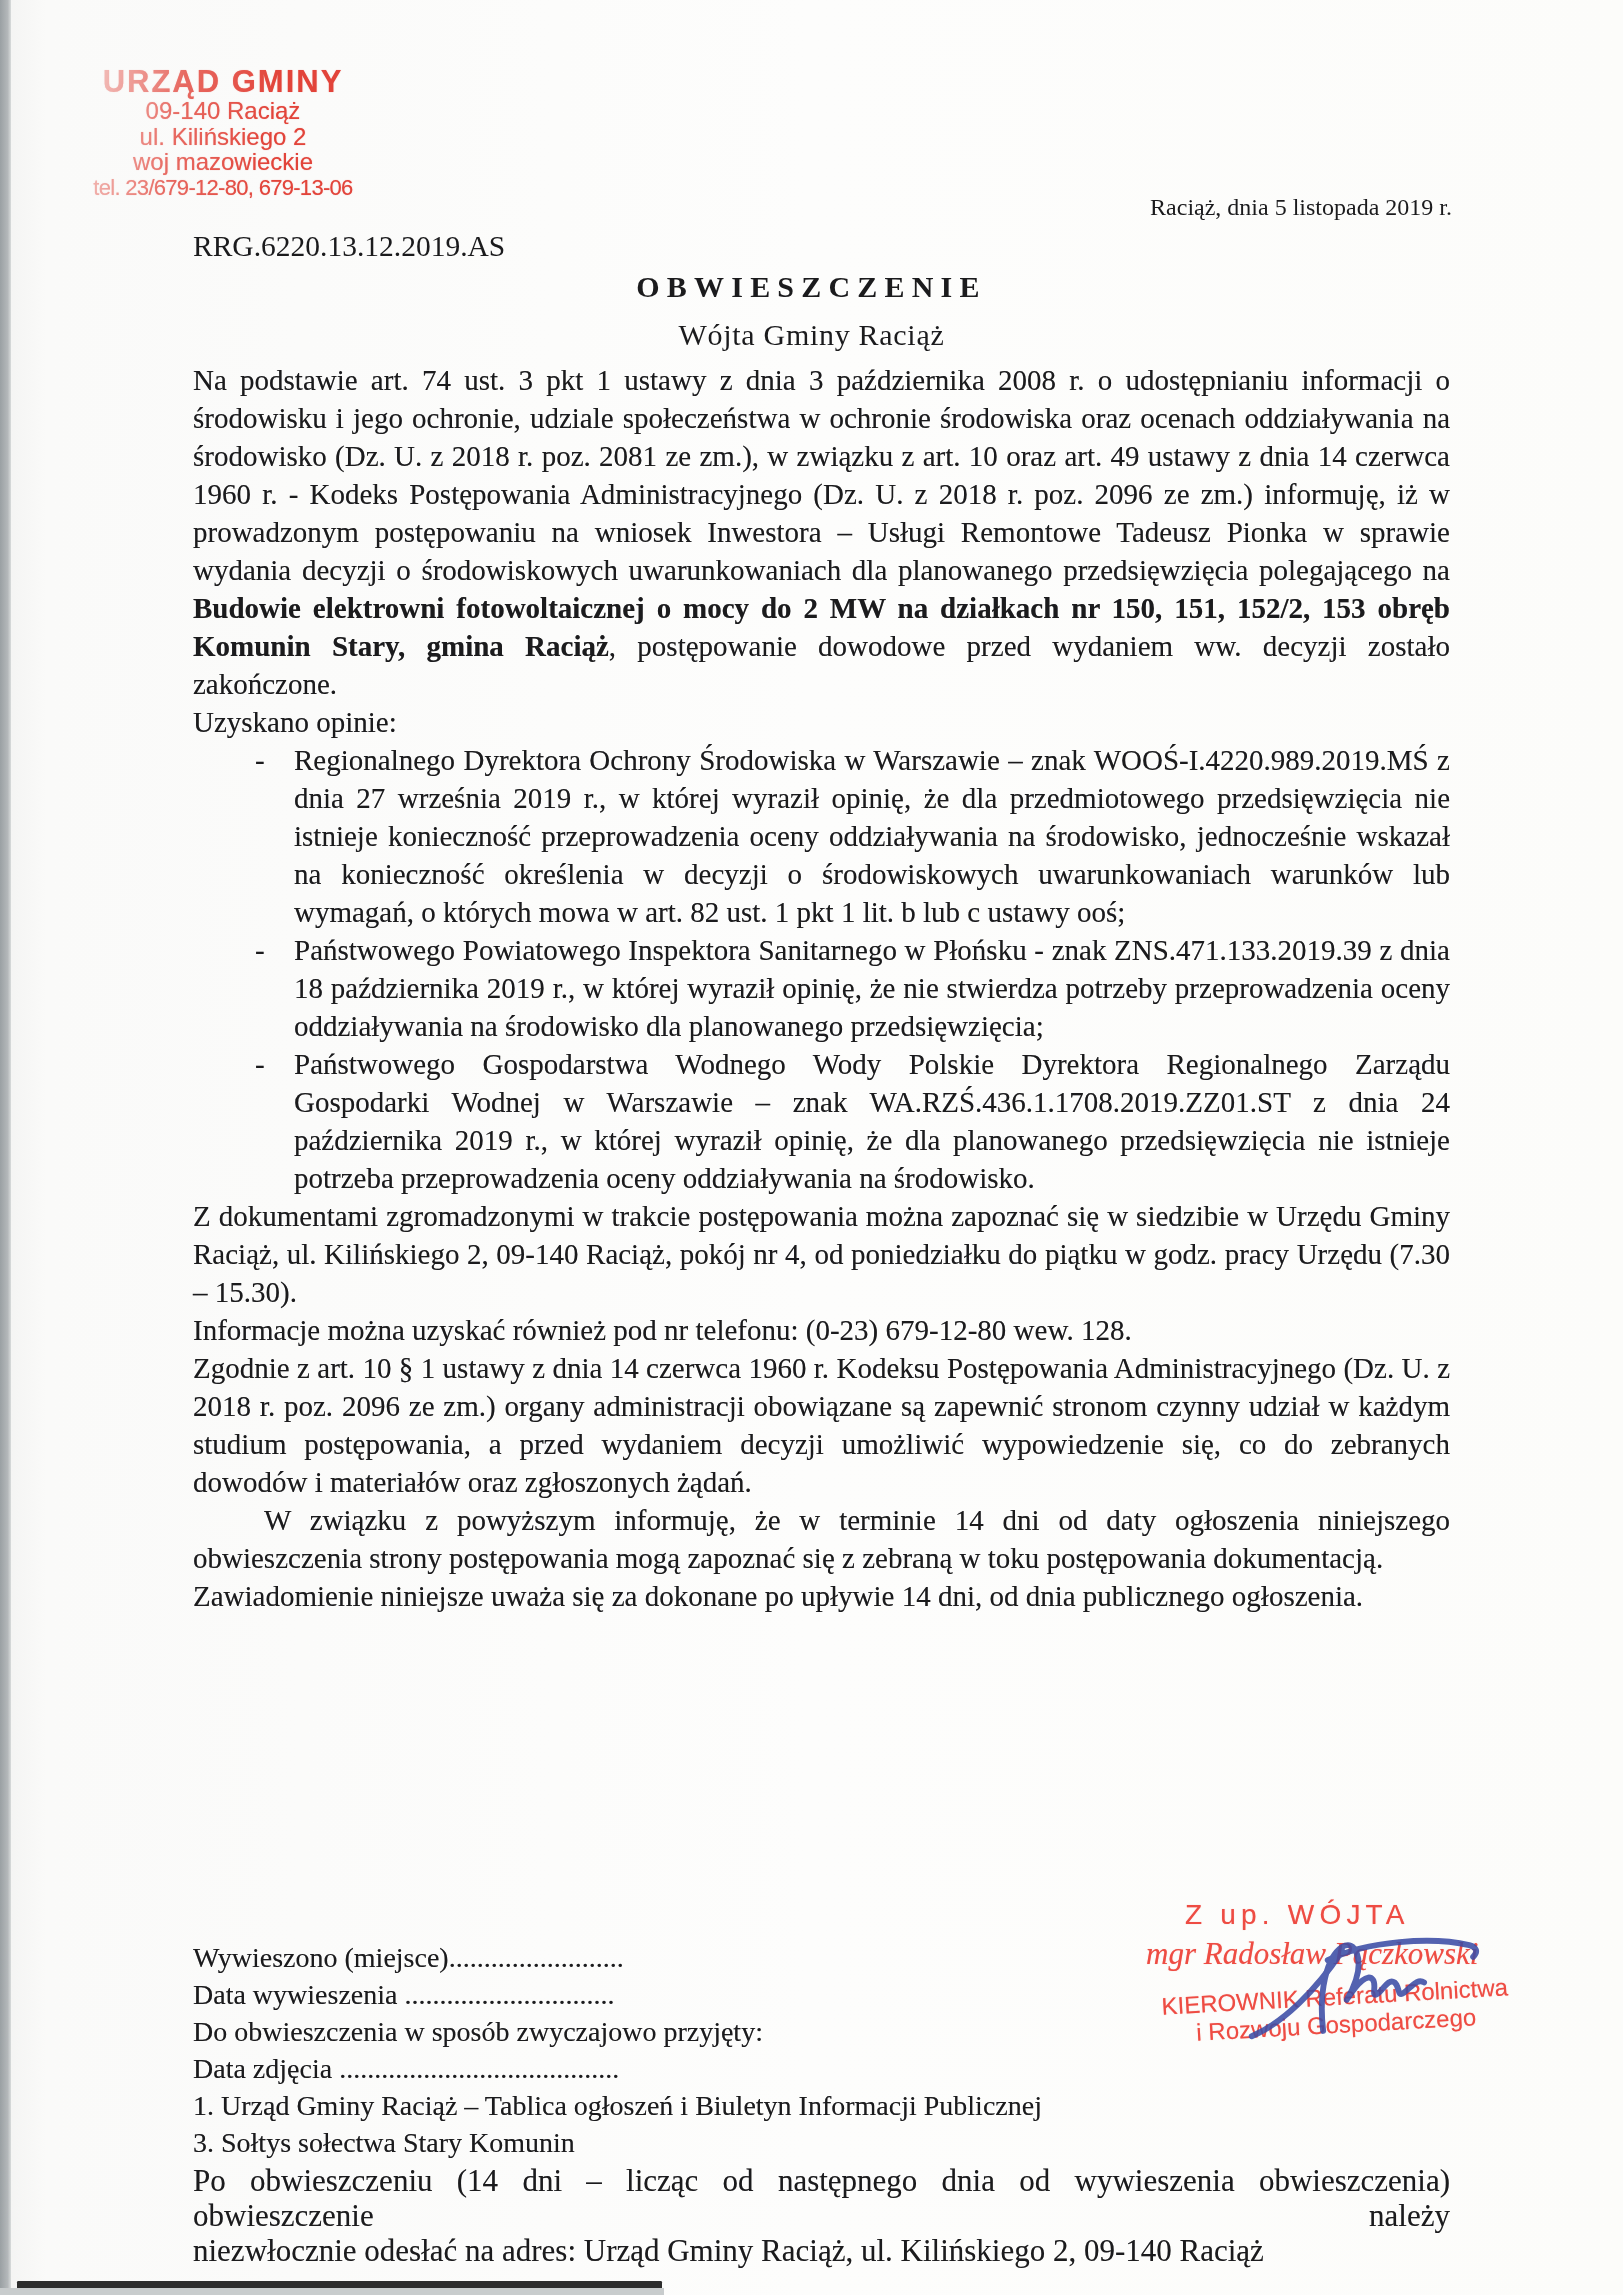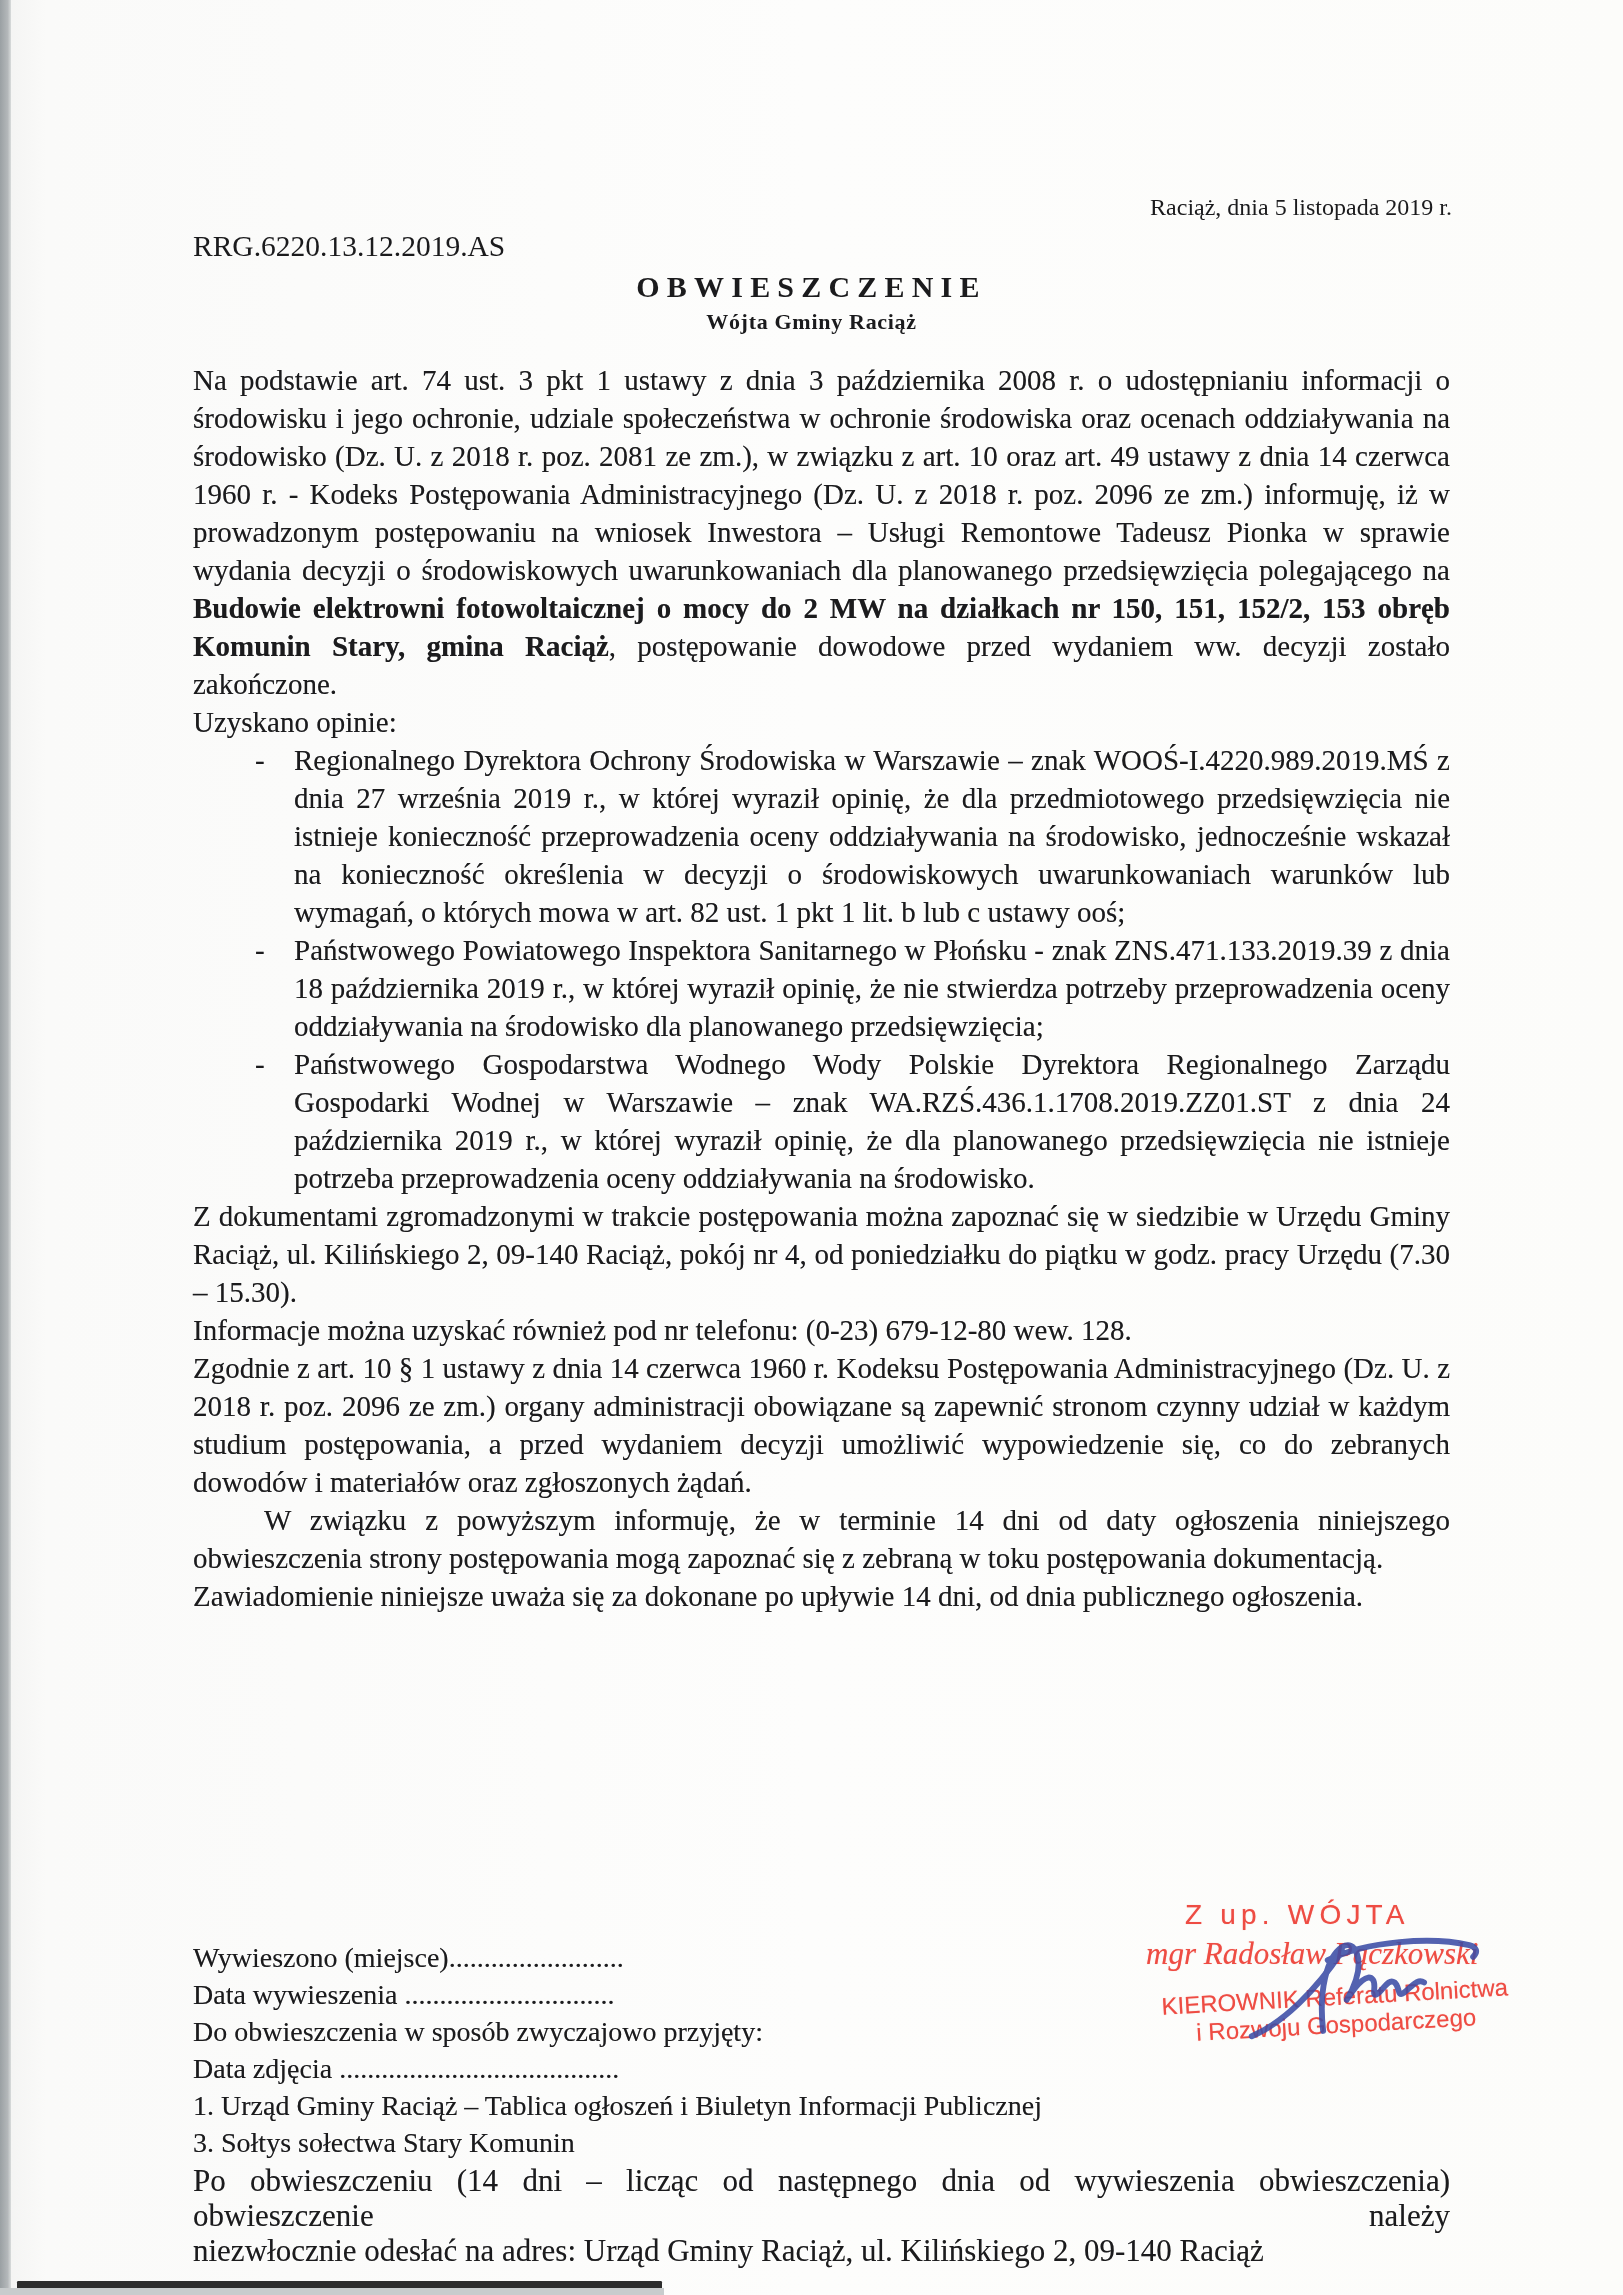"URZĄD GMINY" div.office-stamp { html: none -> <div> <div>URZĄD GMINY</div> <div>09-140 Raciąż</div> <div>ul. Kilińskiego 2</div> <div>woj mazowieckie</div> <div>tel. 23/679-12-80, 679-13-06</div> </div> }
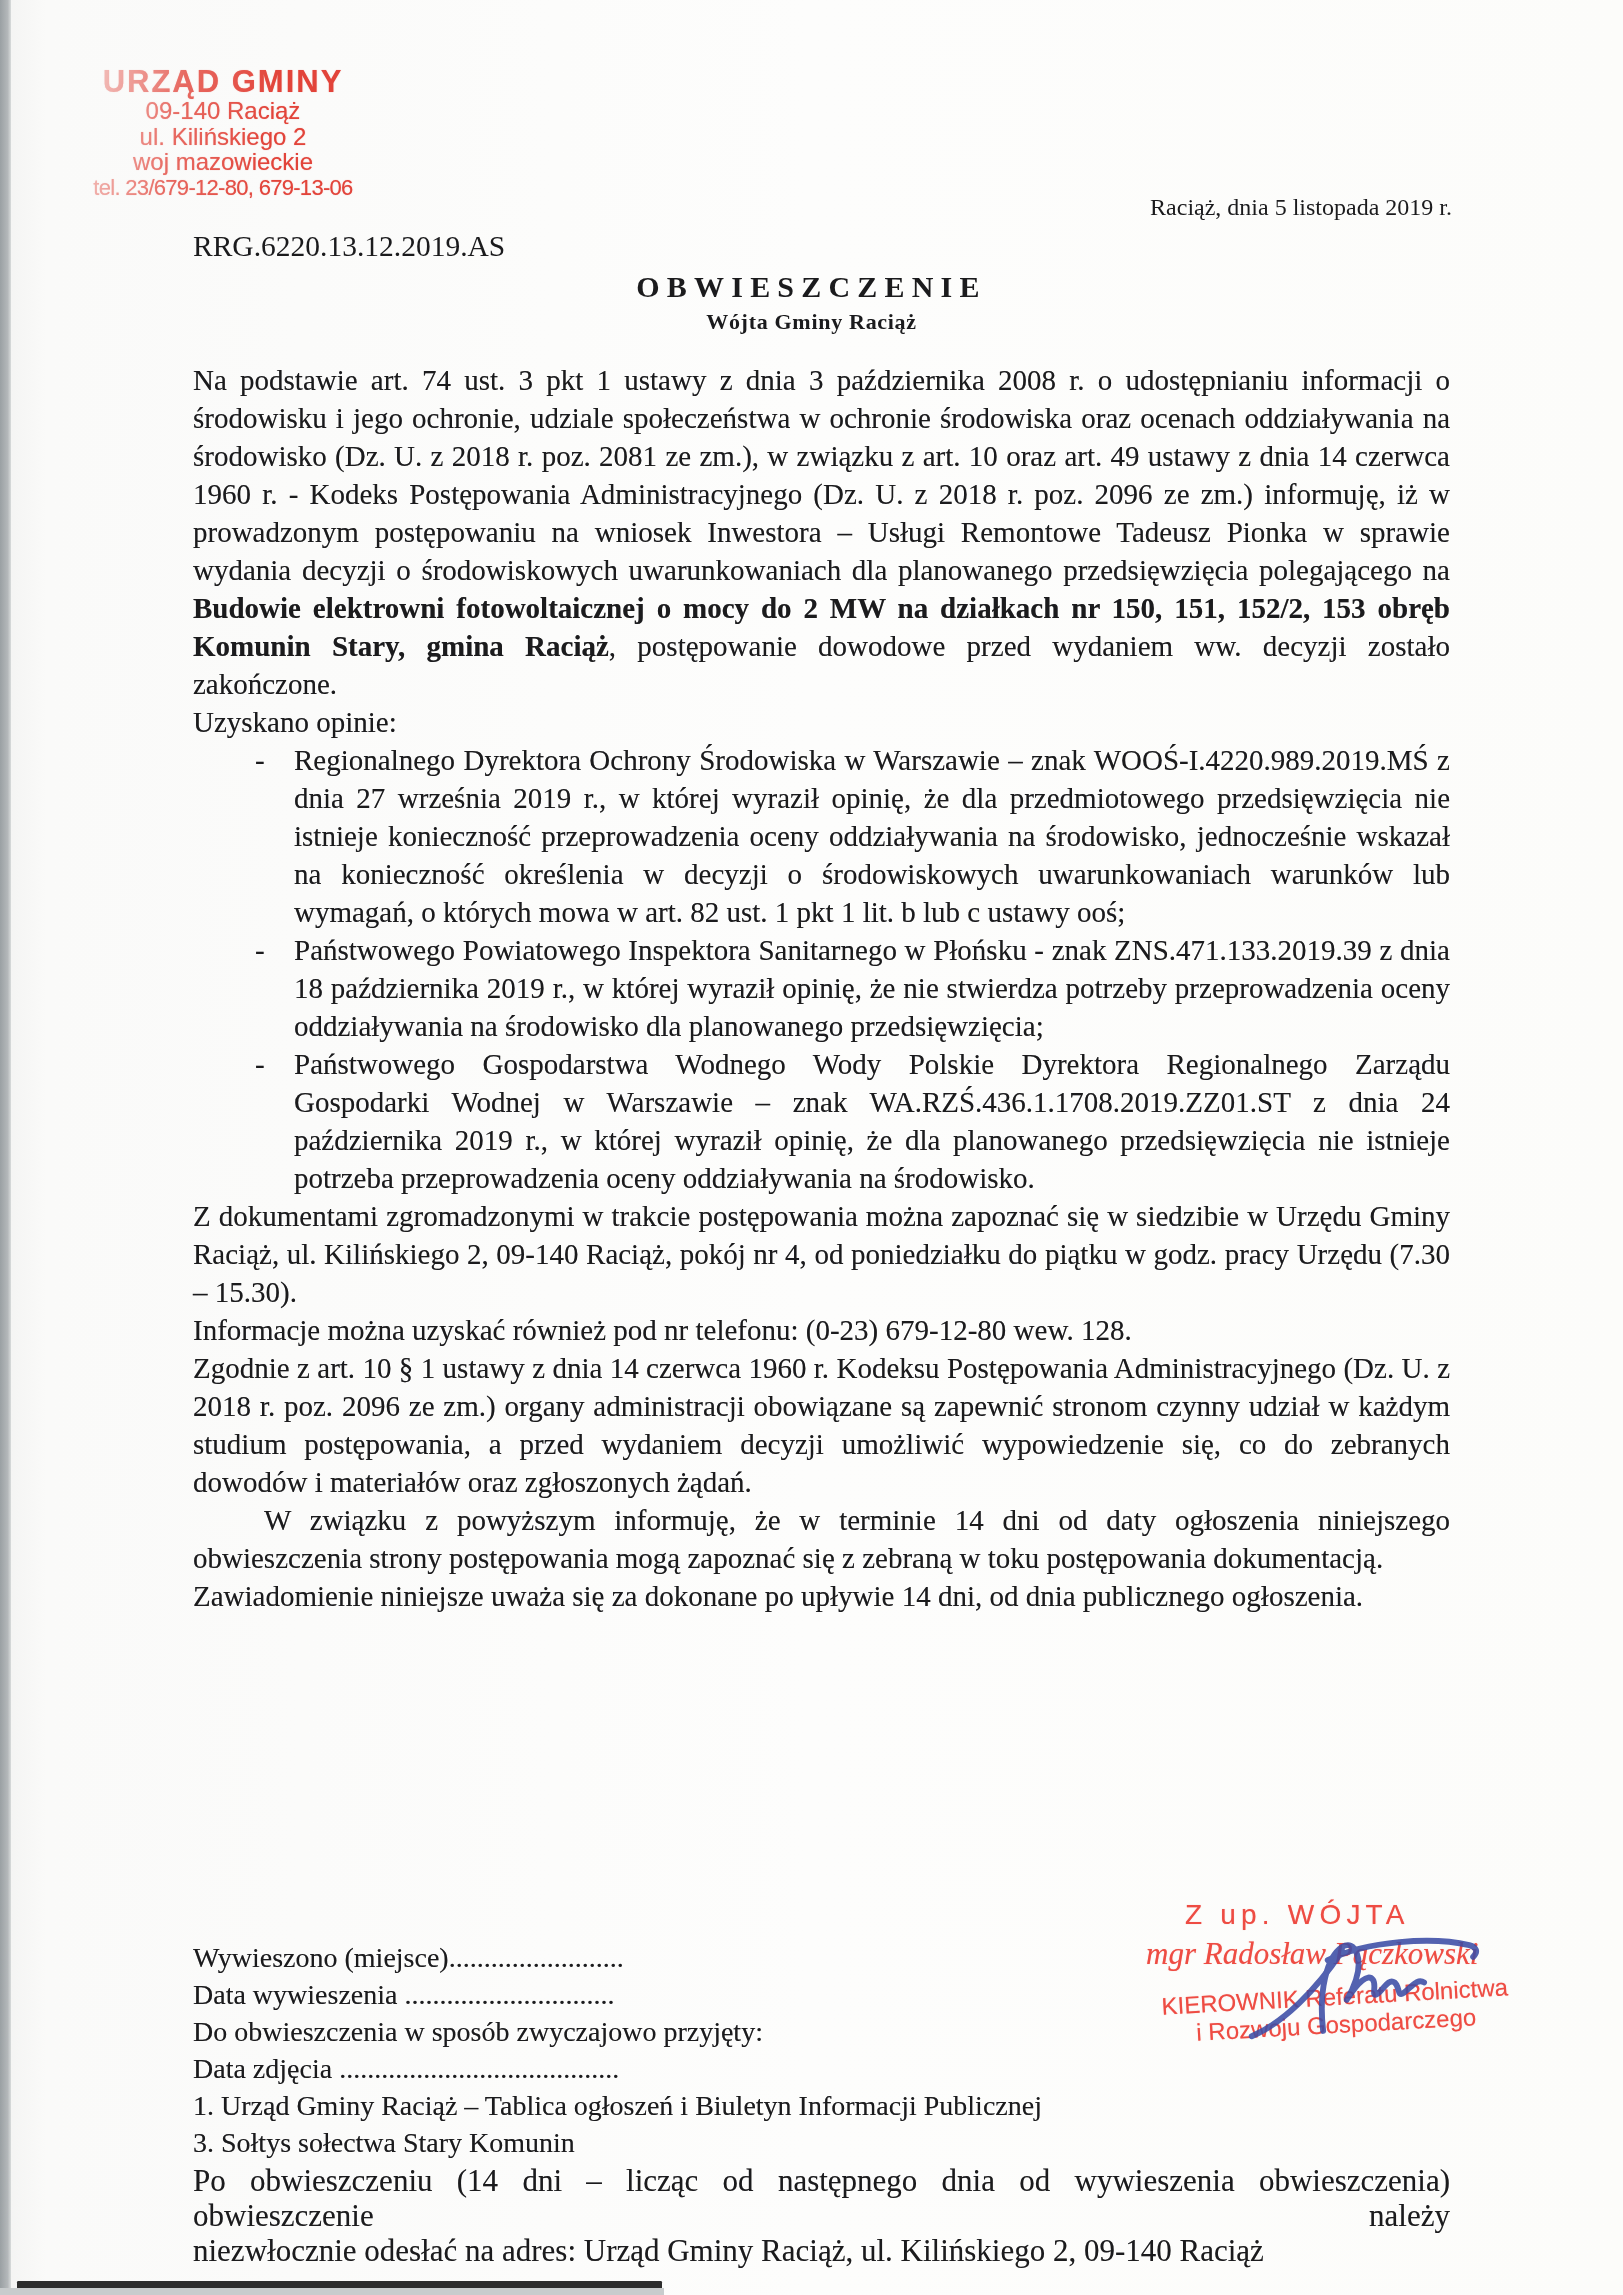"Wójta Gminy Raciąż" .title-sub { font-size: 22px -> 30px; font-weight: bold -> none; margin-top: 5px -> 14px }
